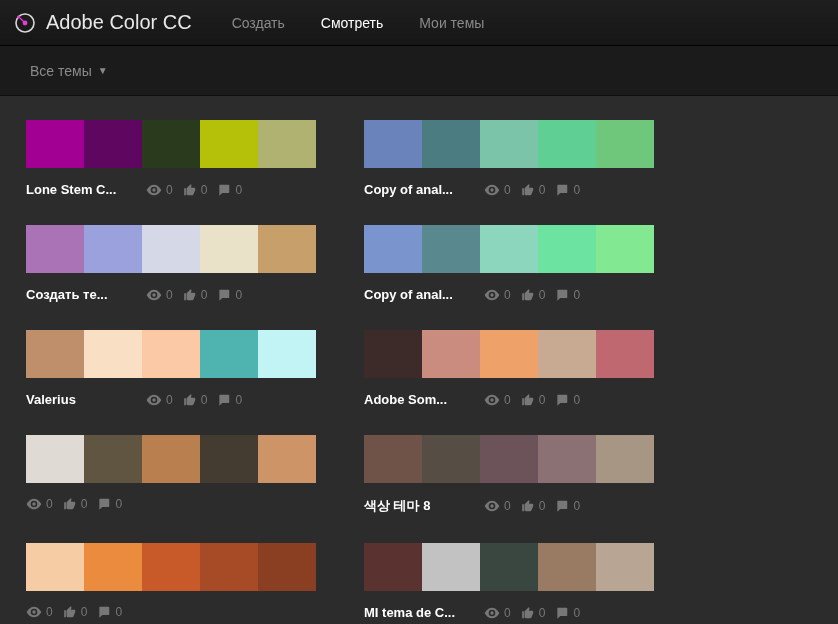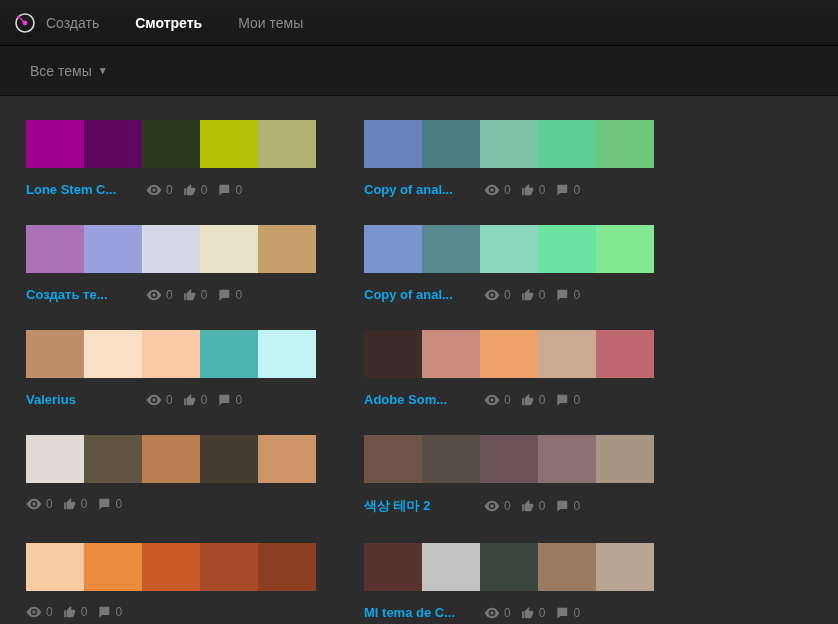"Adobe Color CC" div.app-title { html: none -> <div>Adobe Color CC</div> }
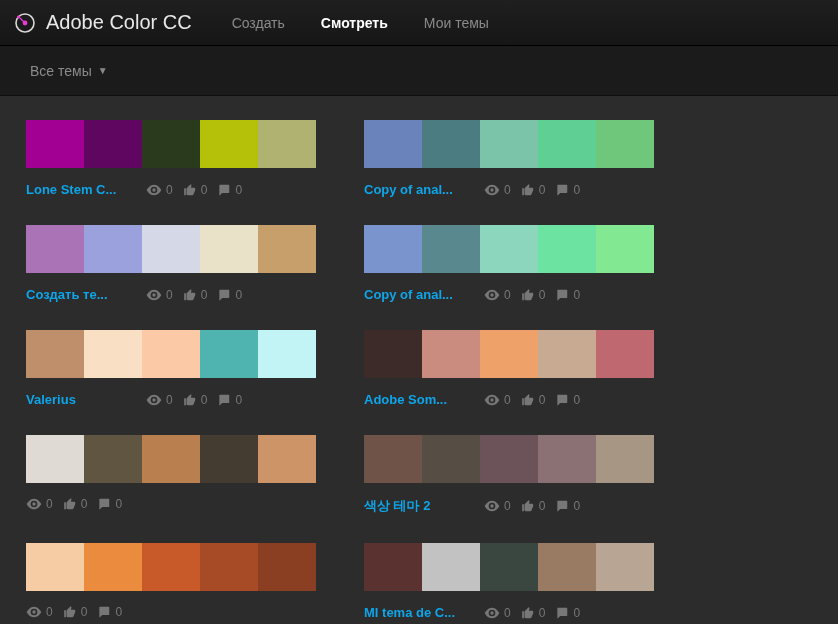"Смотреть" .nav-tab.active { font-weight: 700 -> 400 }
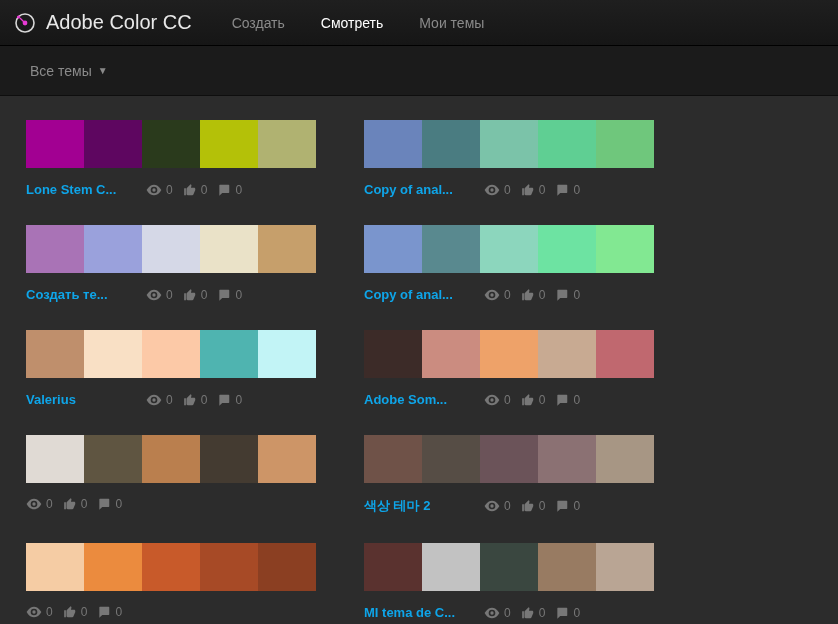"Lone Stem C..." .theme-title { color: #0ea5e9 -> #ffffff }
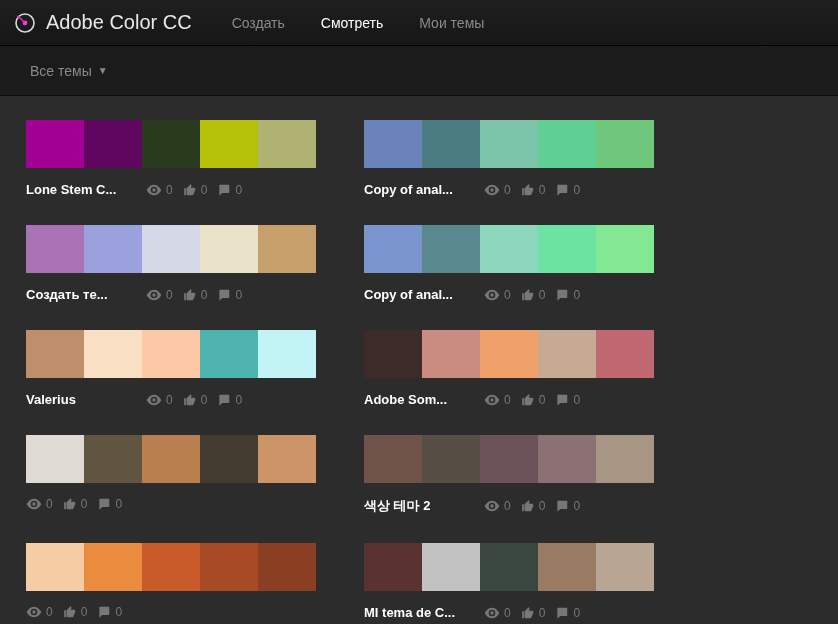"색상 테마 2" div.theme-title { text: 2 -> 8 }
